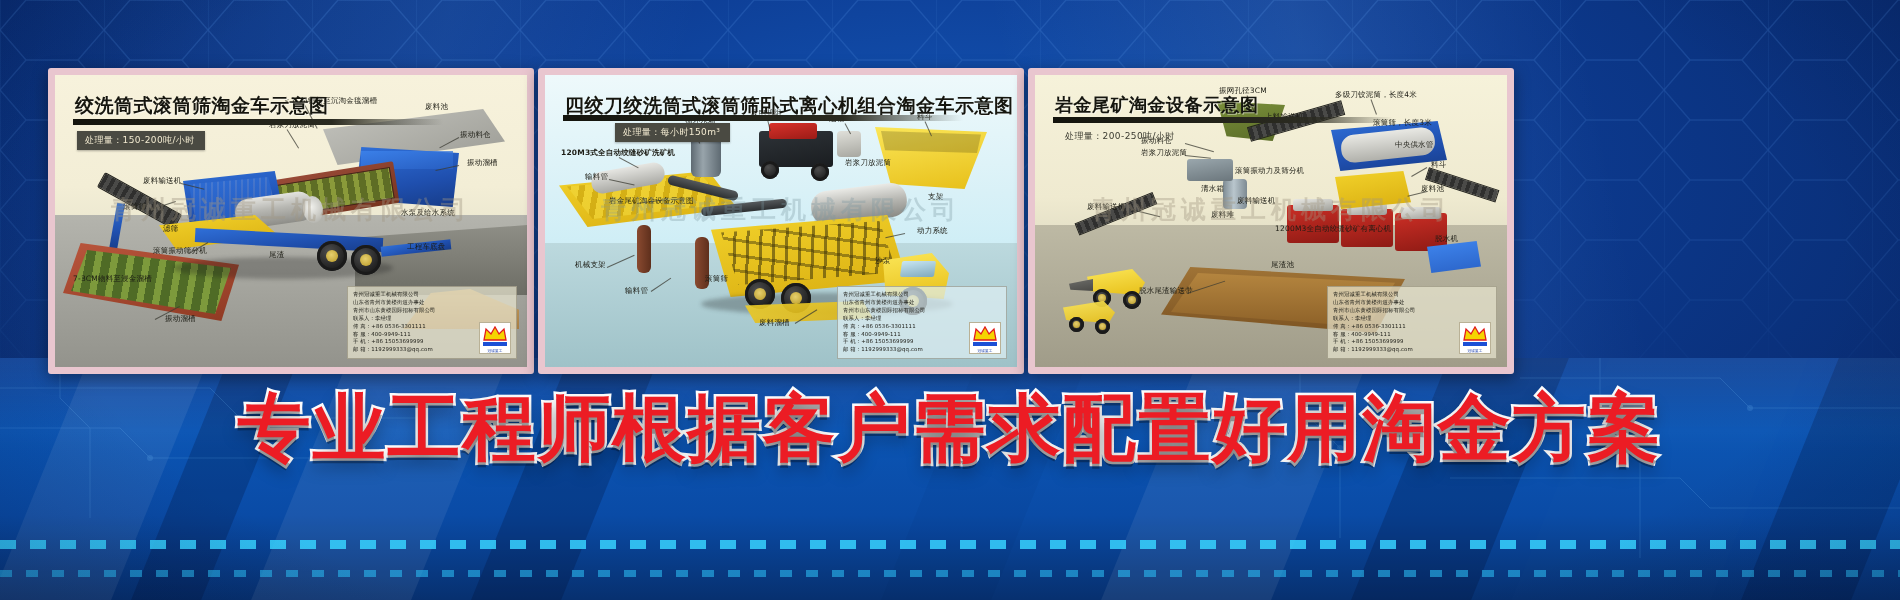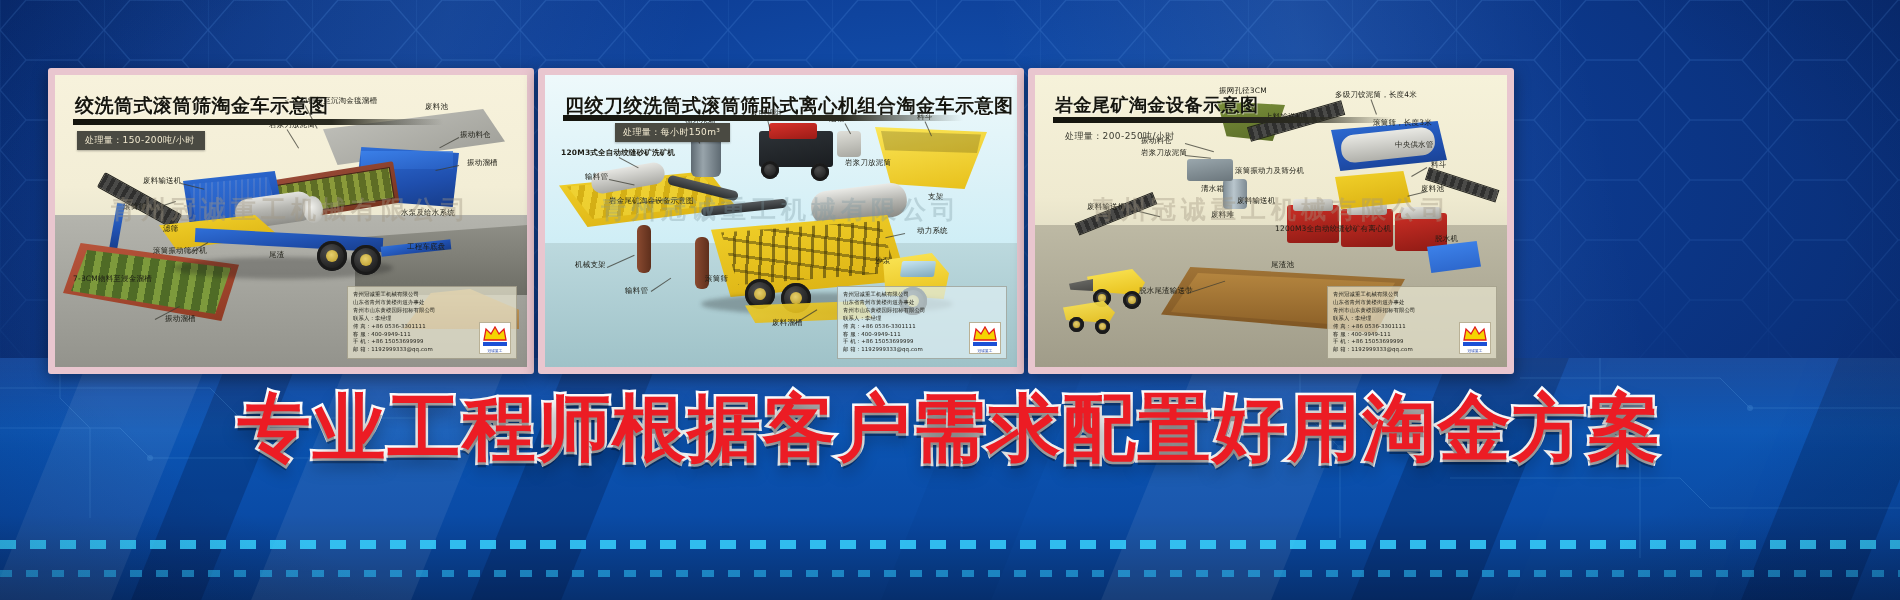"废料溜槽" div.cal { left: 227px -> 214px }
